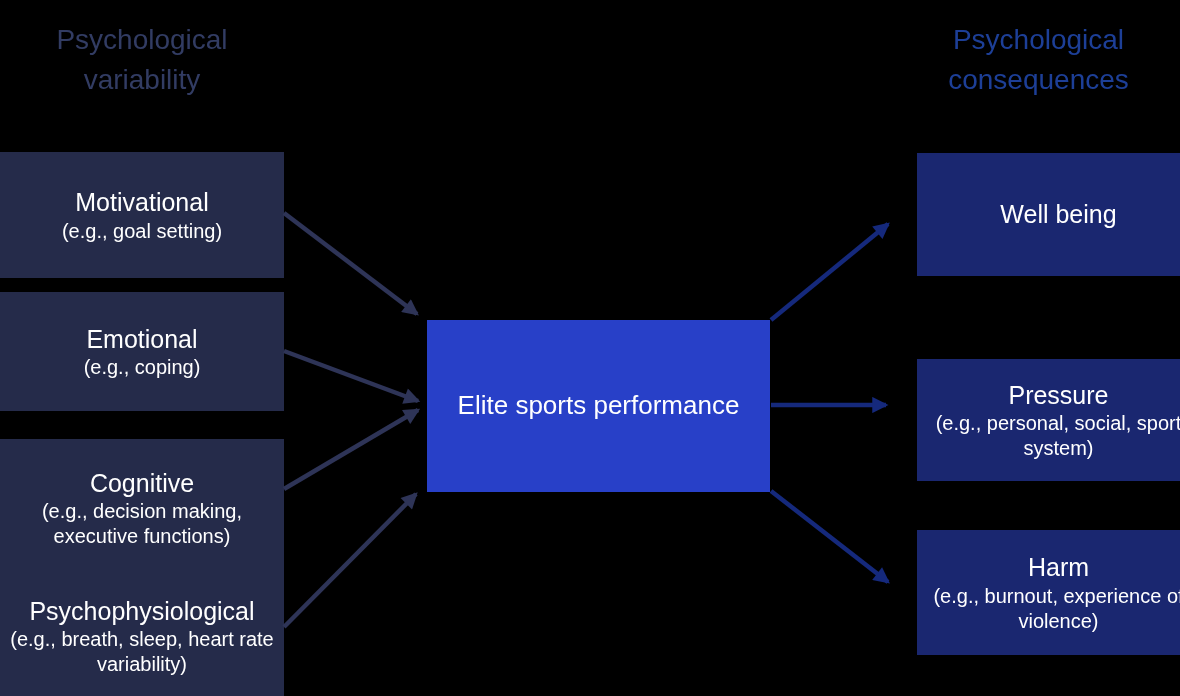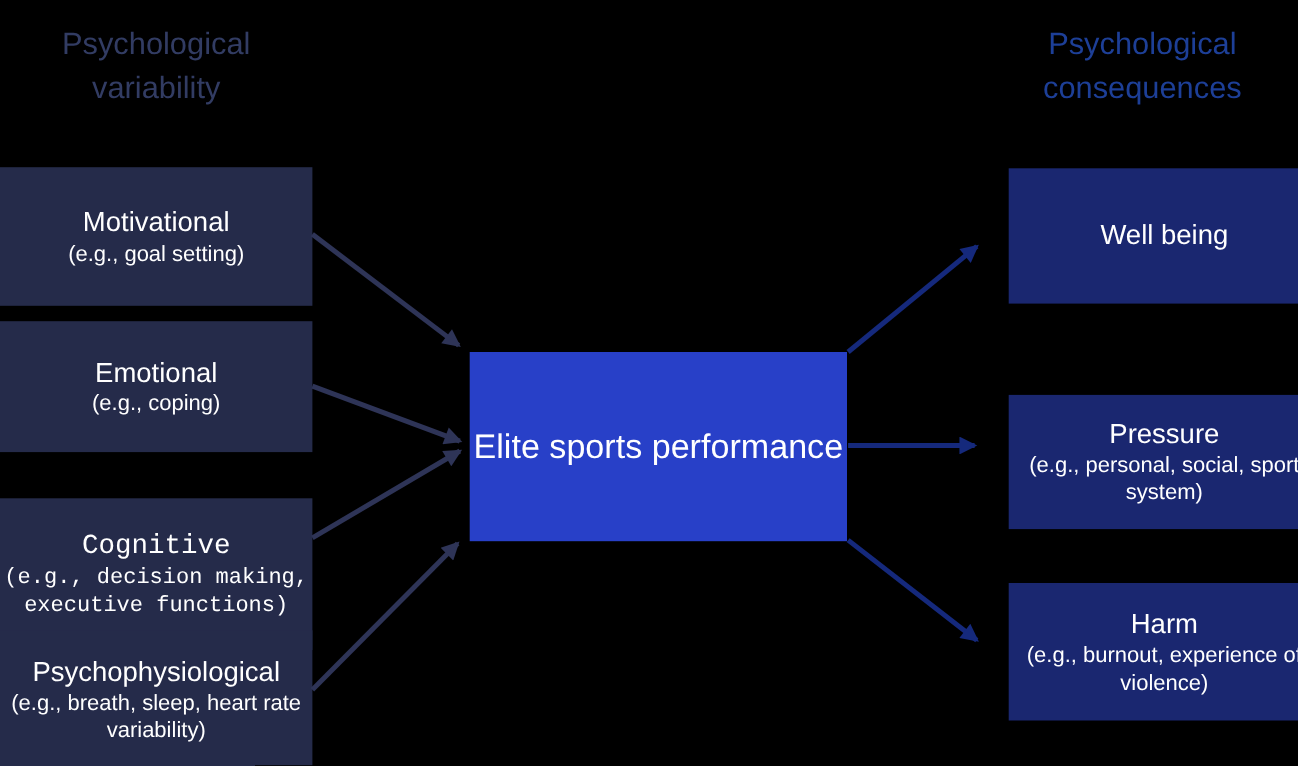"Elite sports performance" .center-node { font-size: 31px -> 26px }
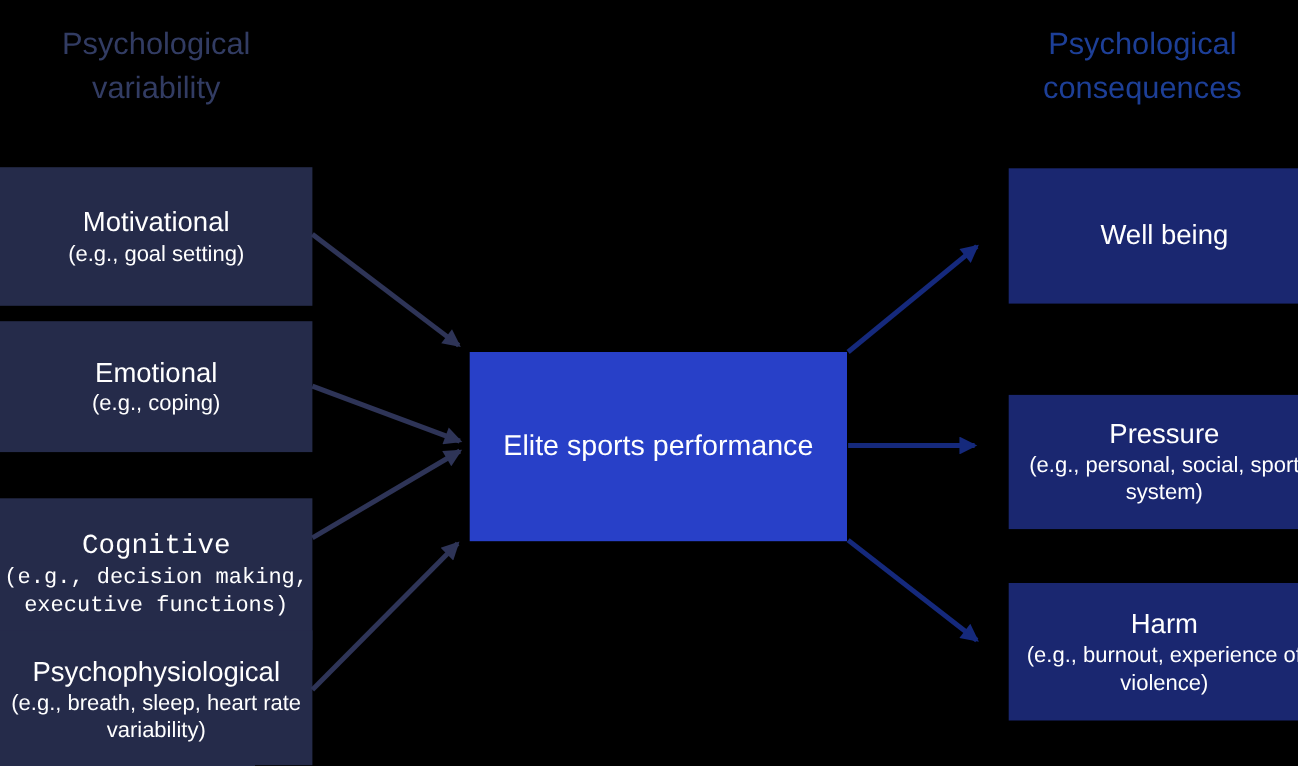"Cognitive" #det-2 { font-family: Liberation Mono, monospace -> none; top: 453px -> 439px }
